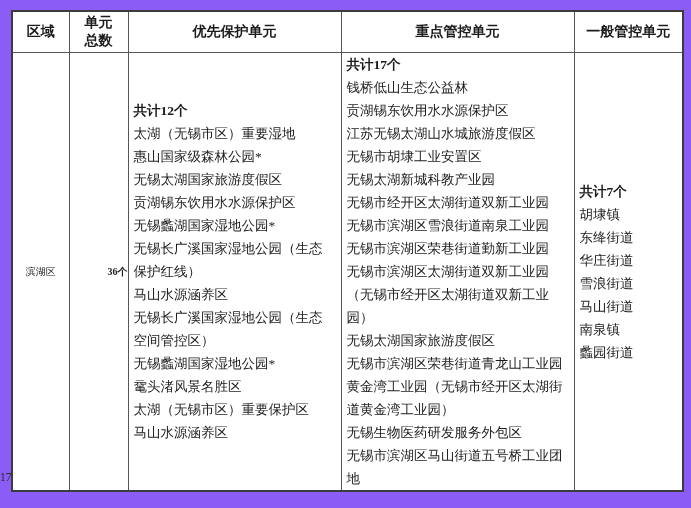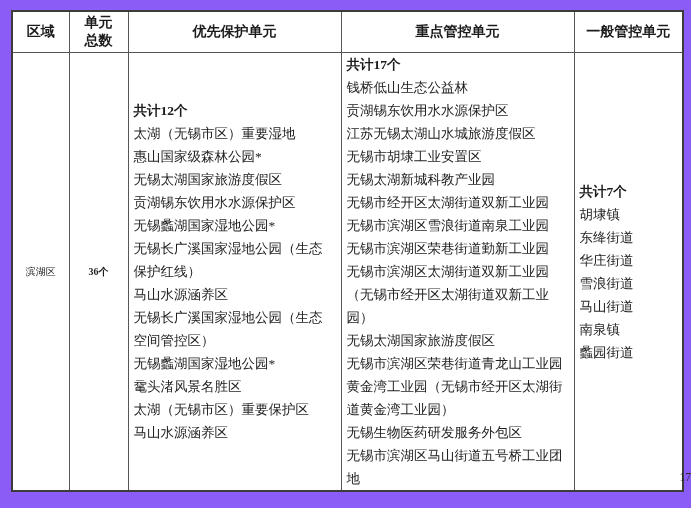"36个" td.bold-cell { text-align: none -> right }
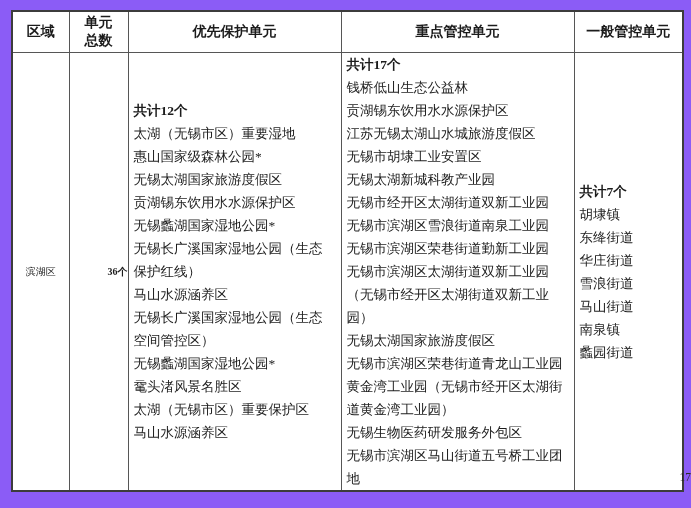"17" .page-number { text-align: right -> left }
